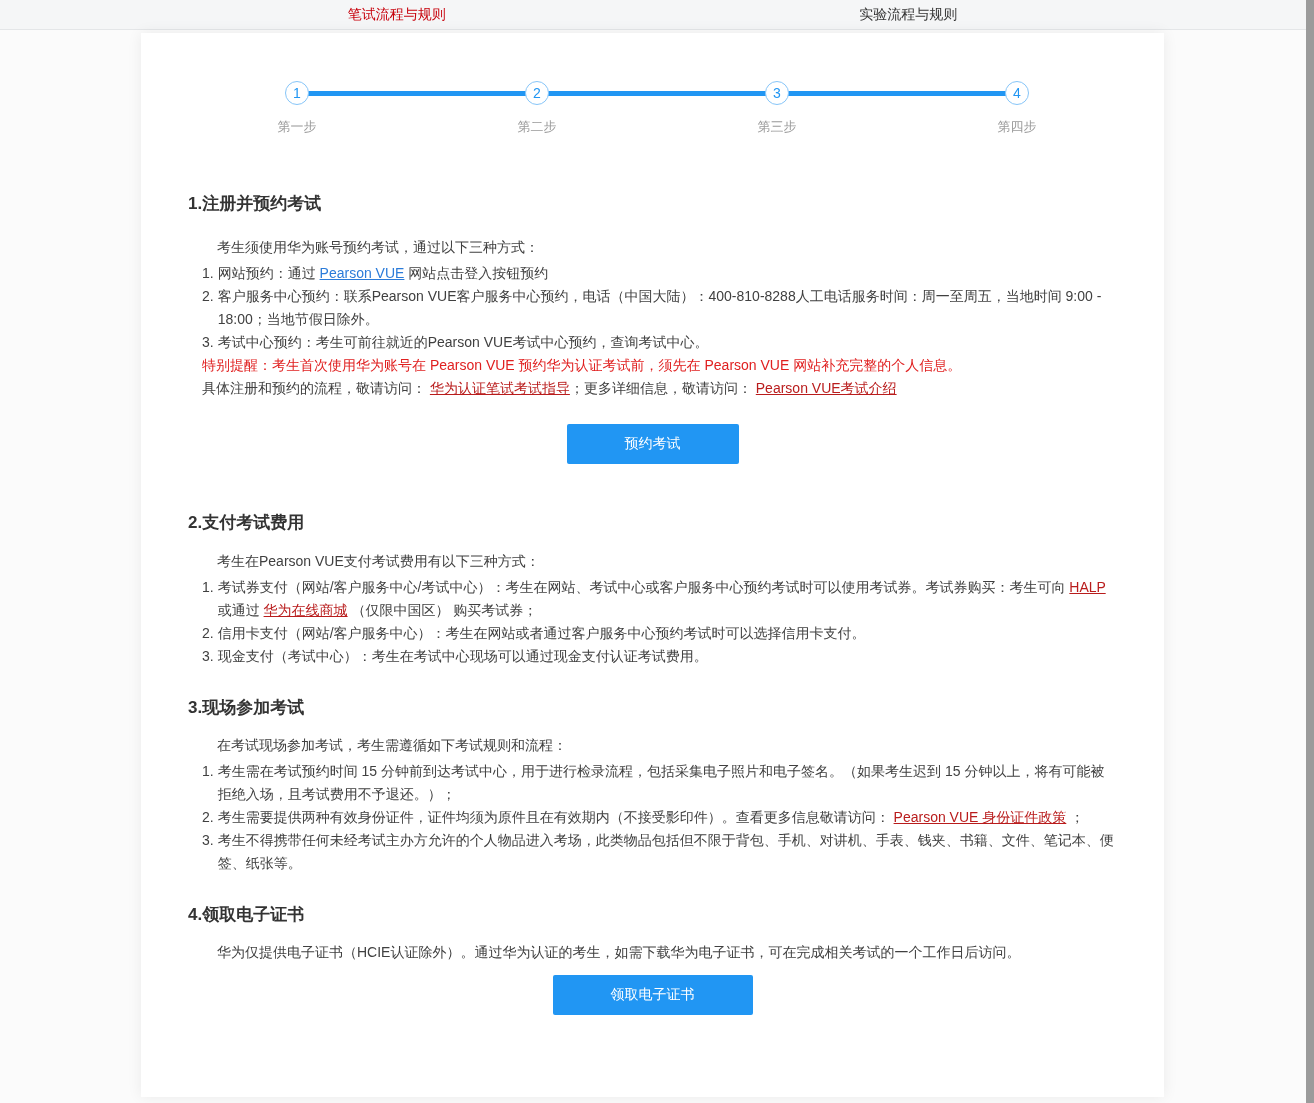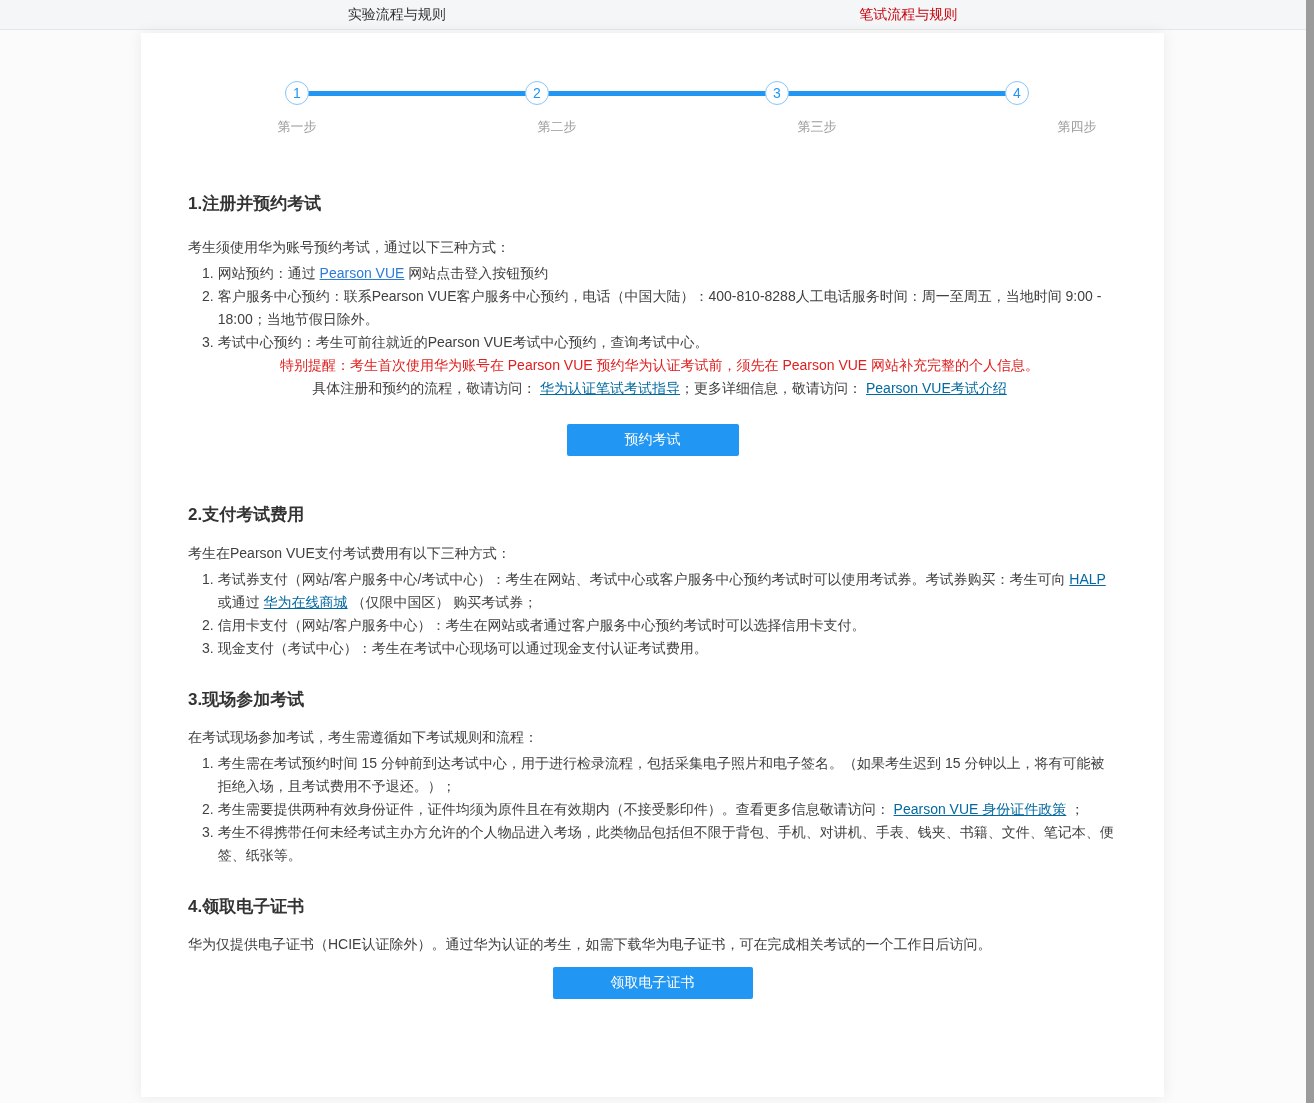"实验流程与规则" div.tab { order: before "笔试流程与规则" -> after "笔试流程与规则" }
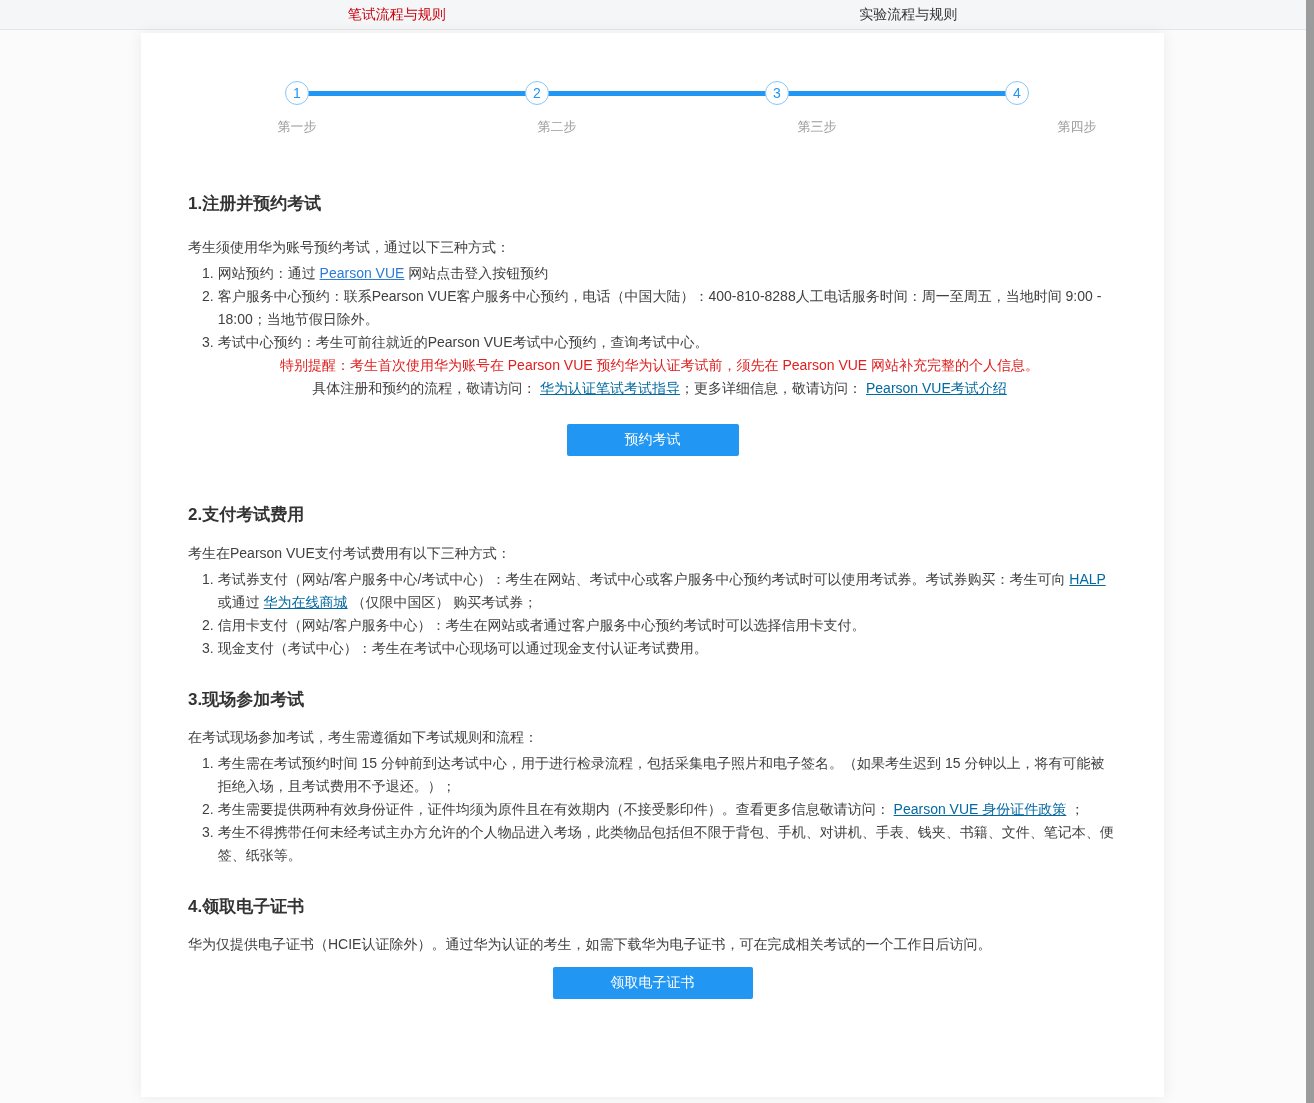"第一步" .step-row { gap: 20px -> none }
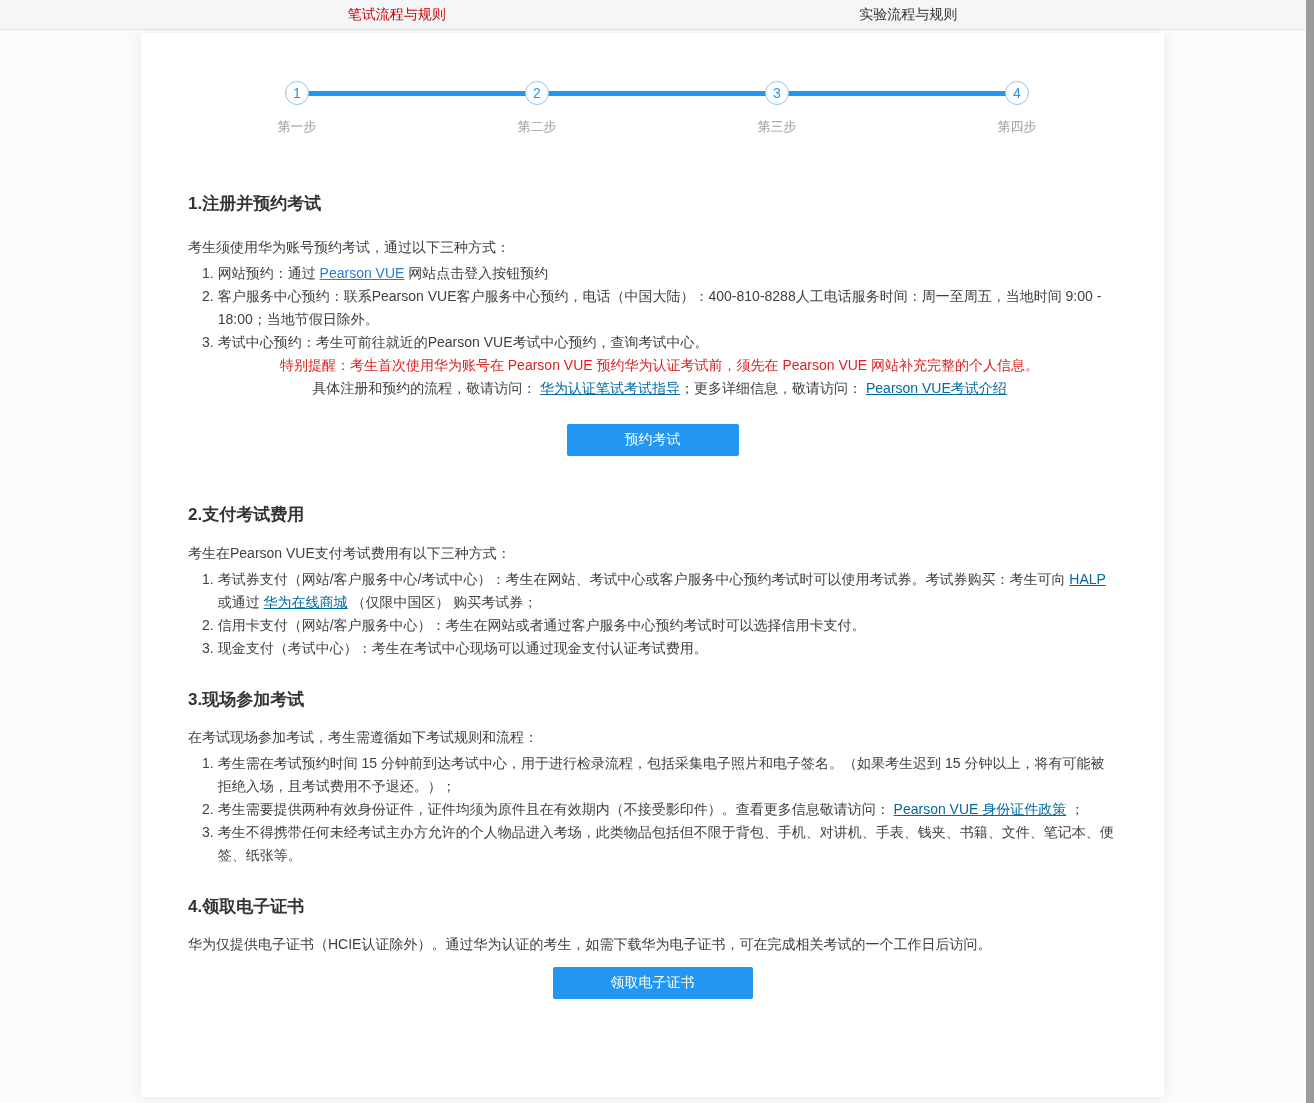"考生须使用华为账号预约考试，通过以下三种方式：" p.intro { margin-left: none -> 29px }
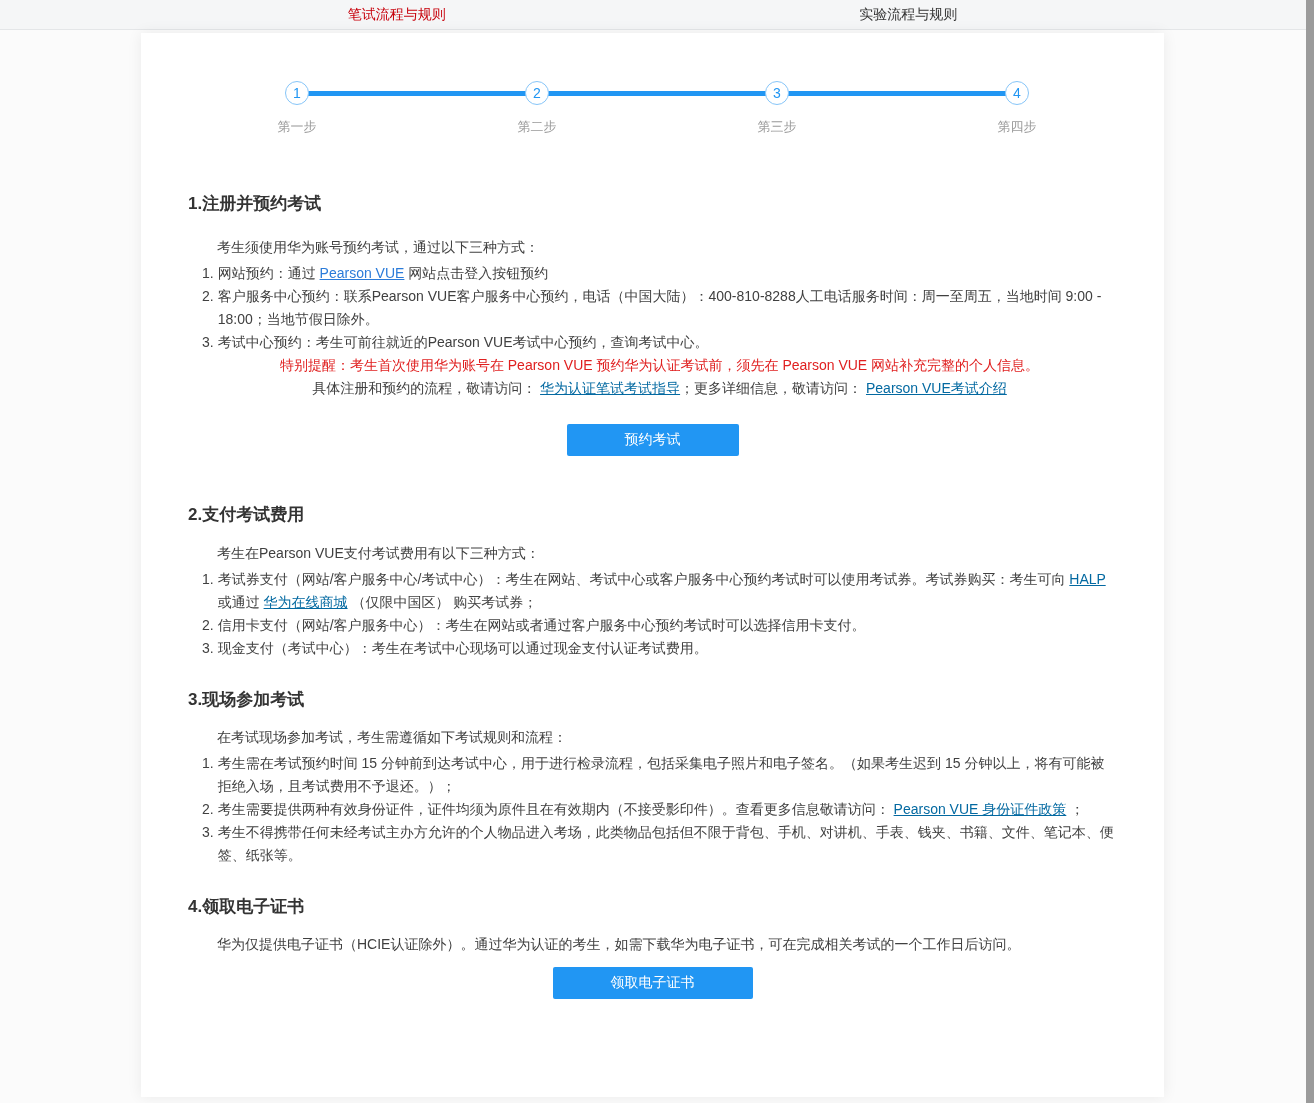"特别提醒：考生首次使用华为账号在 Pearson VUE" .indent { text-align: center -> none }
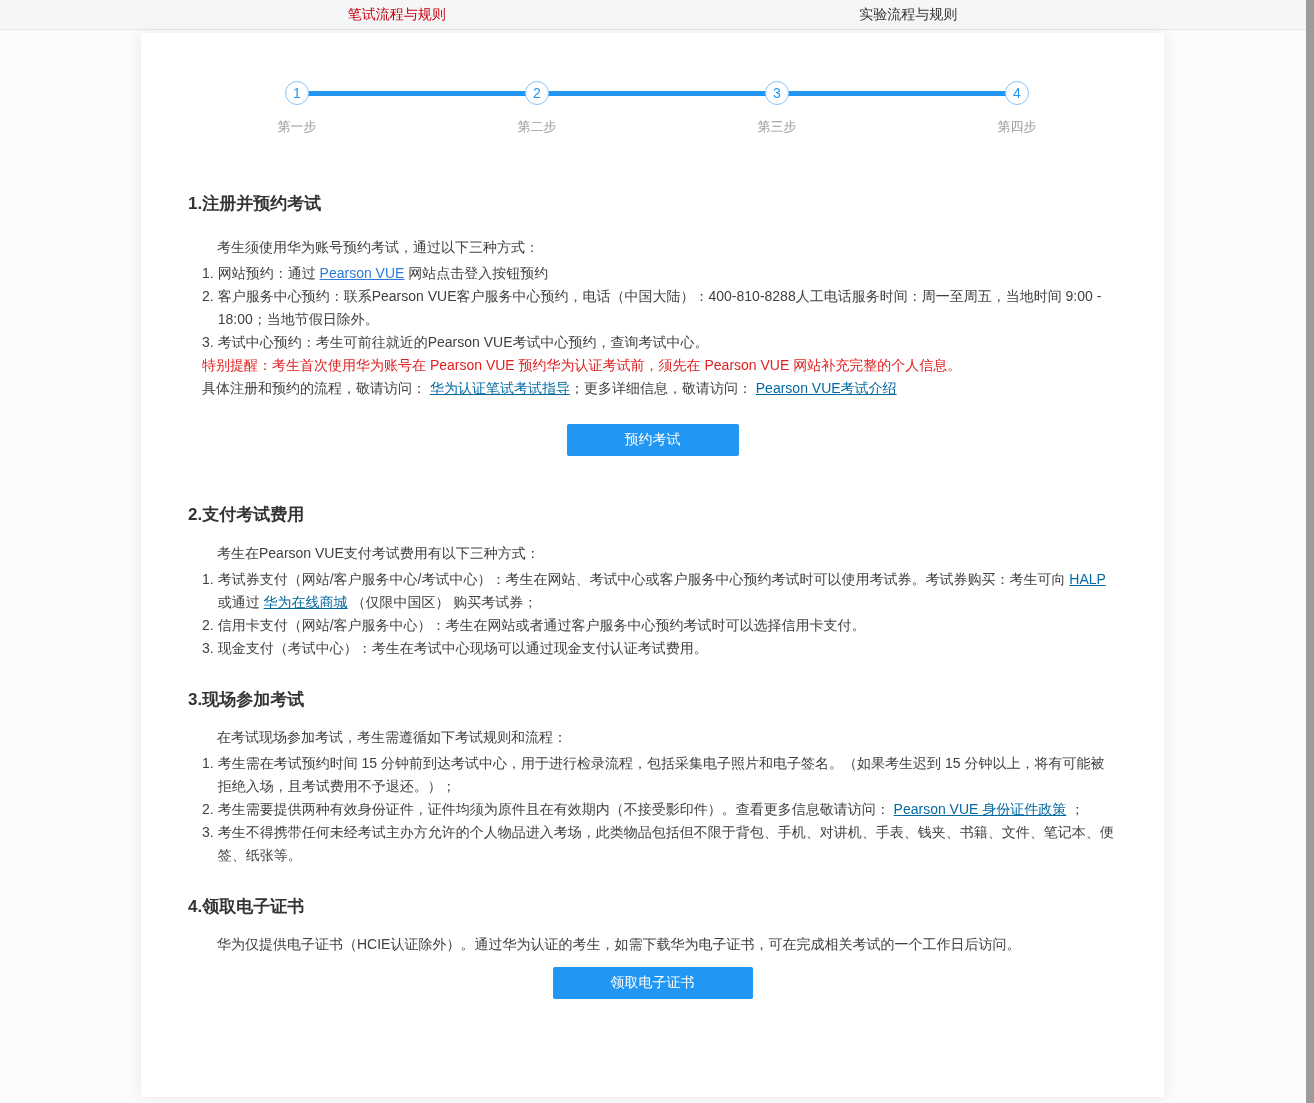"华为认证笔试考试指导" .link-red { color: #0369a1 -> #b91c1c }
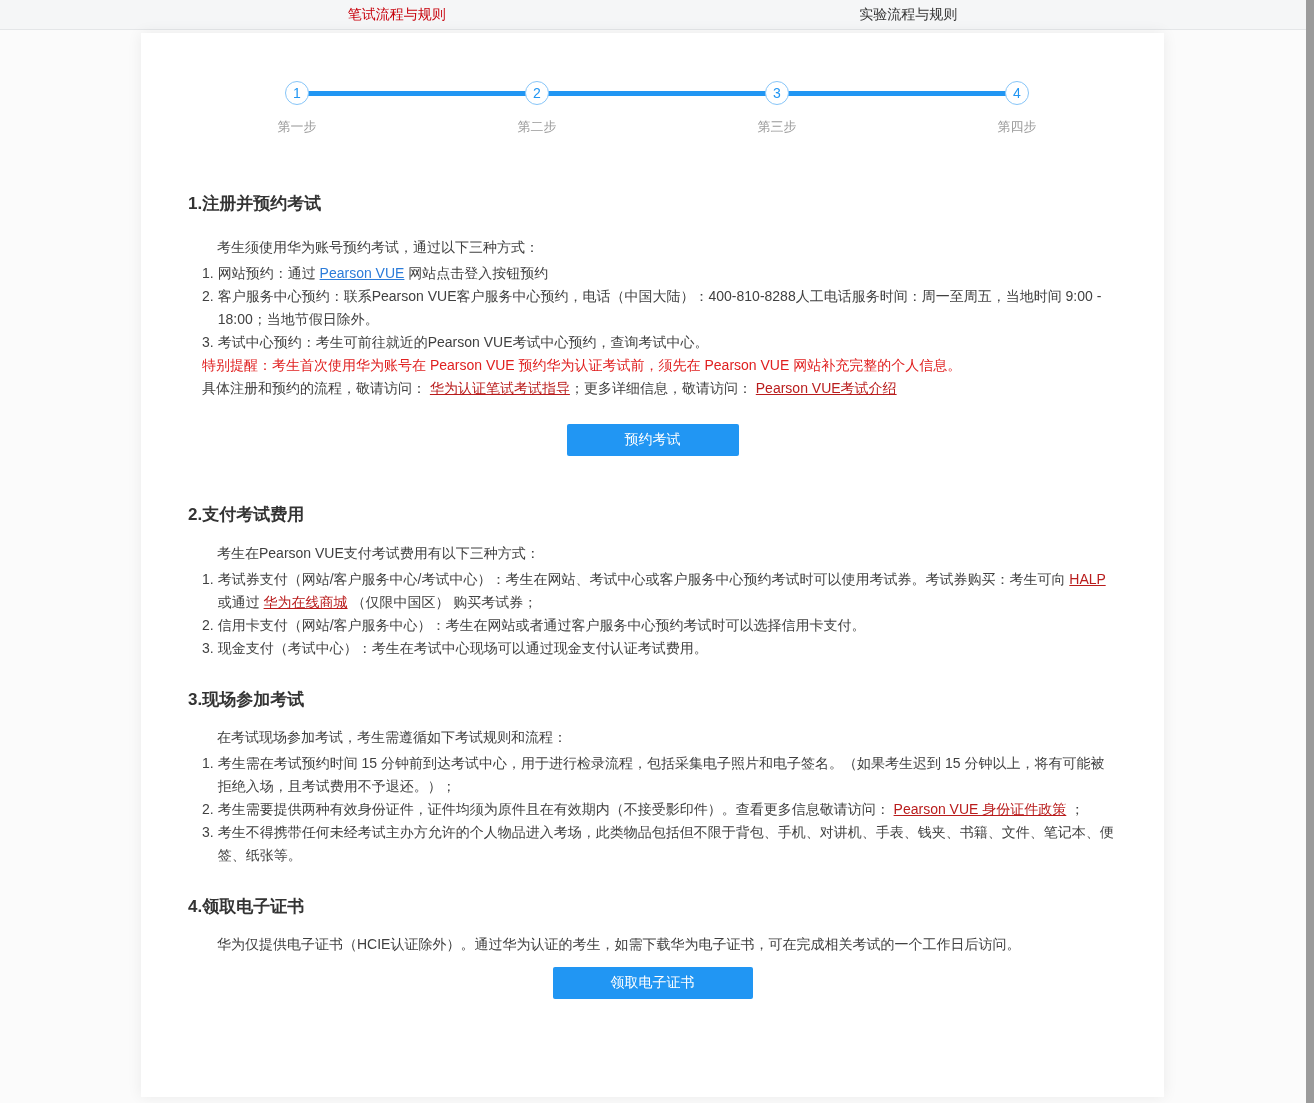"预约考试" .btn { height: 32px -> 40px }
